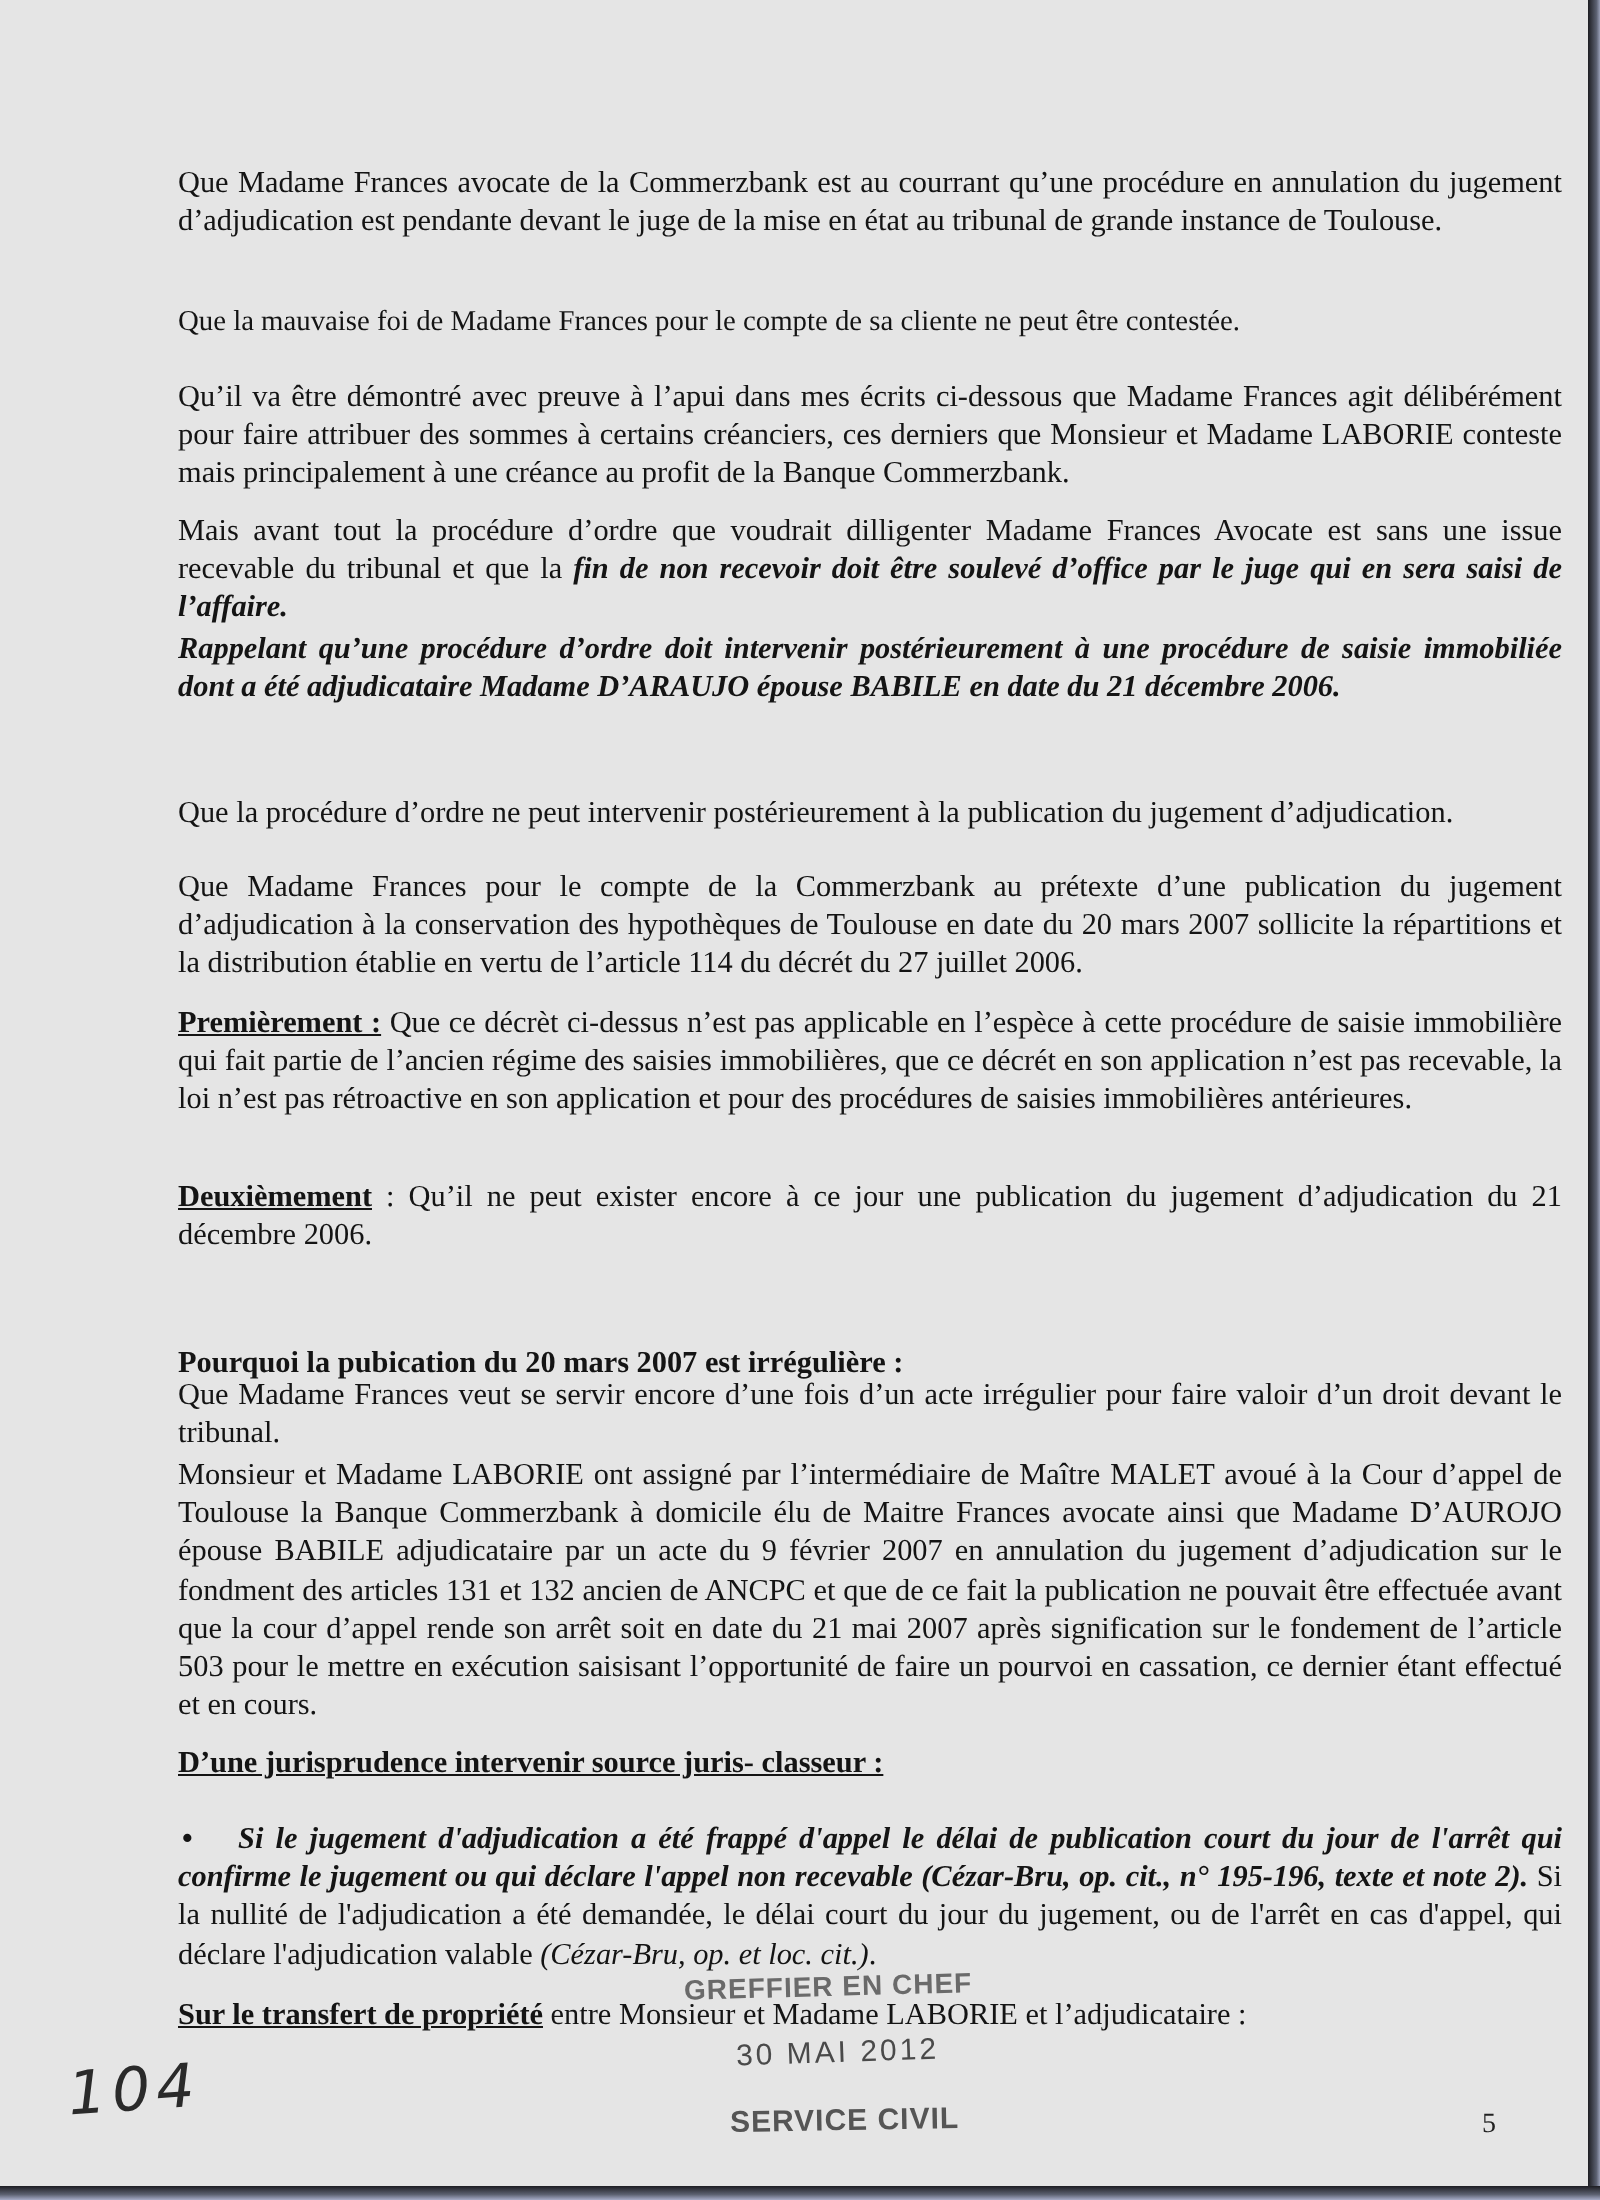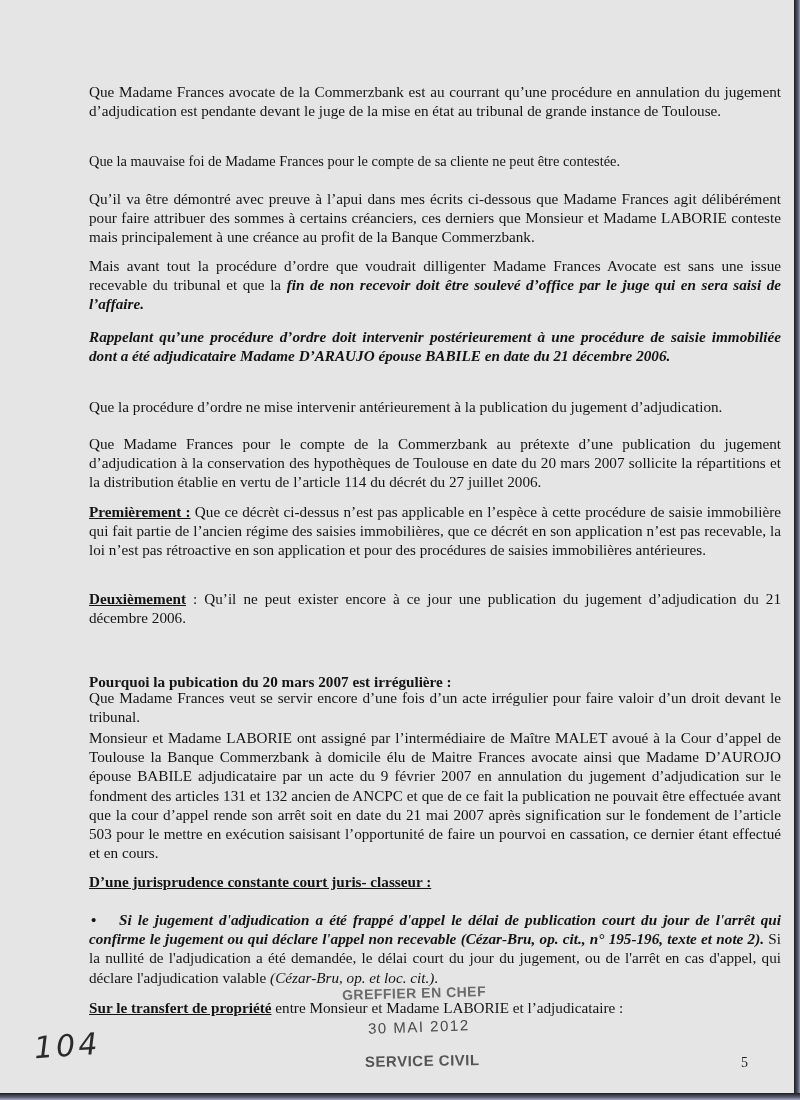"Rappelant qu’une procédure d’ordre doit" p.p { top: 327px -> 315px }
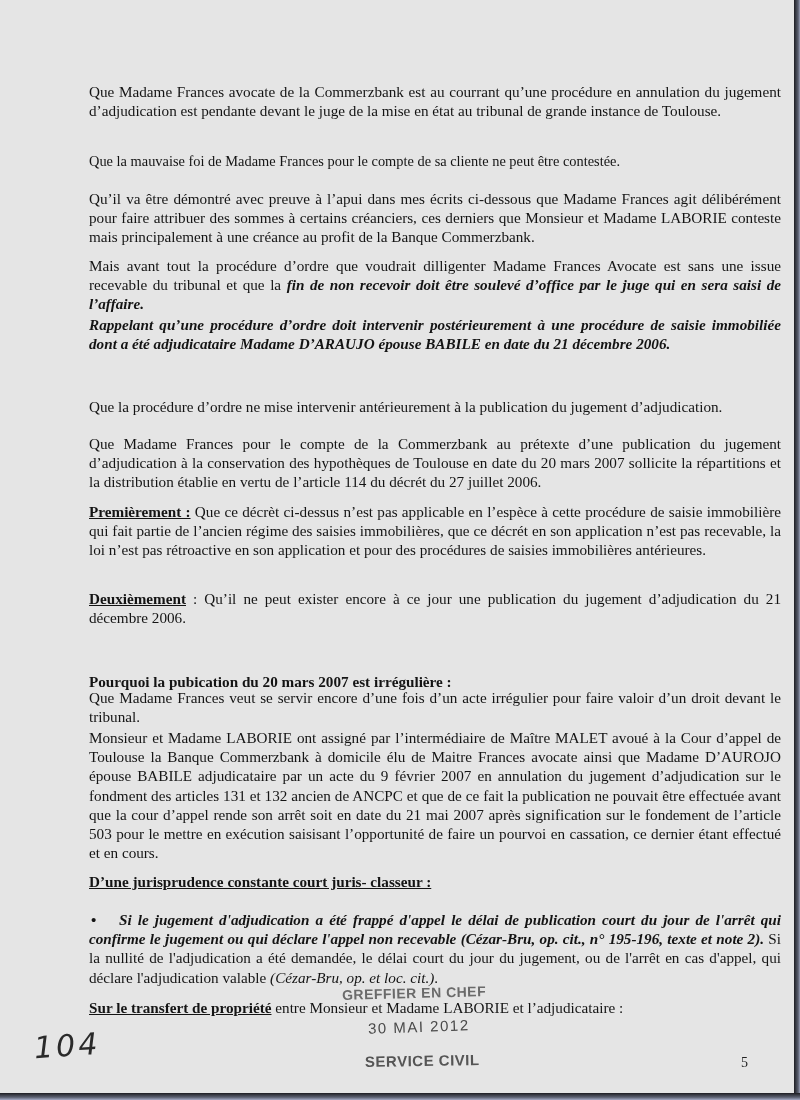"Que la procédure d’ordre ne" p.p { text: mise intervenir antérieurement -> peut intervenir postérieurement }
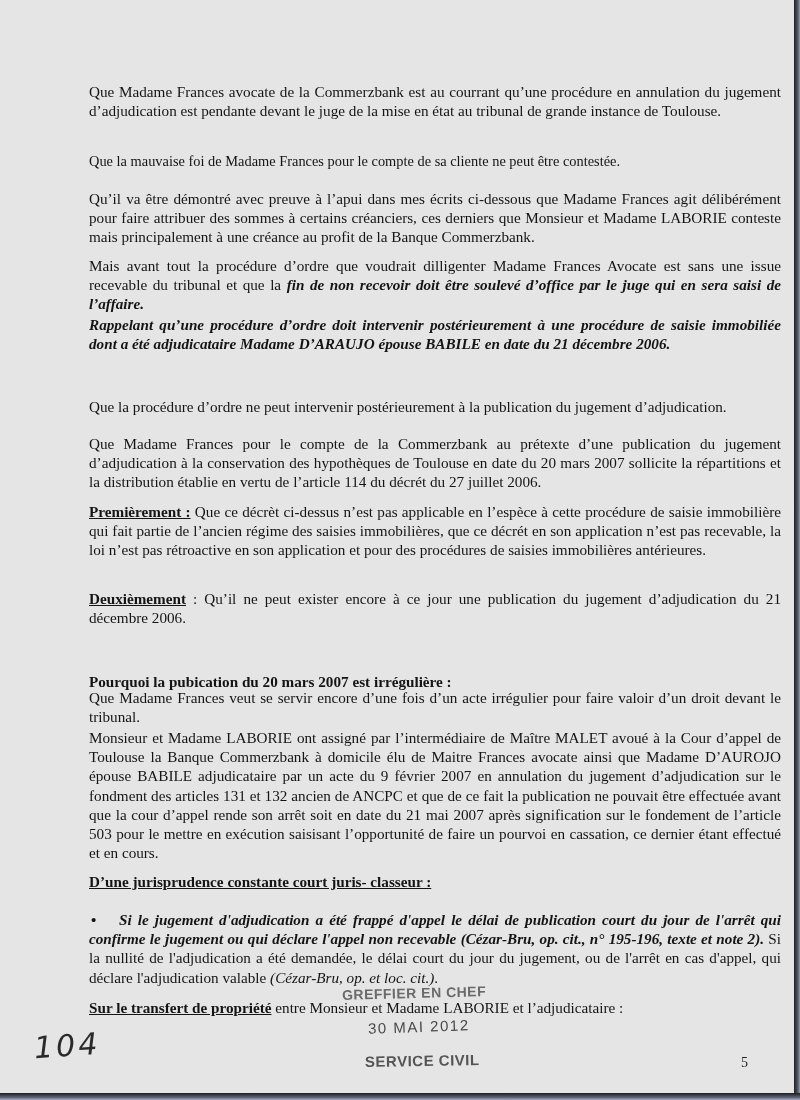"D’une jurisprudence constante court" p.p { text: constante court -> intervenir source }
